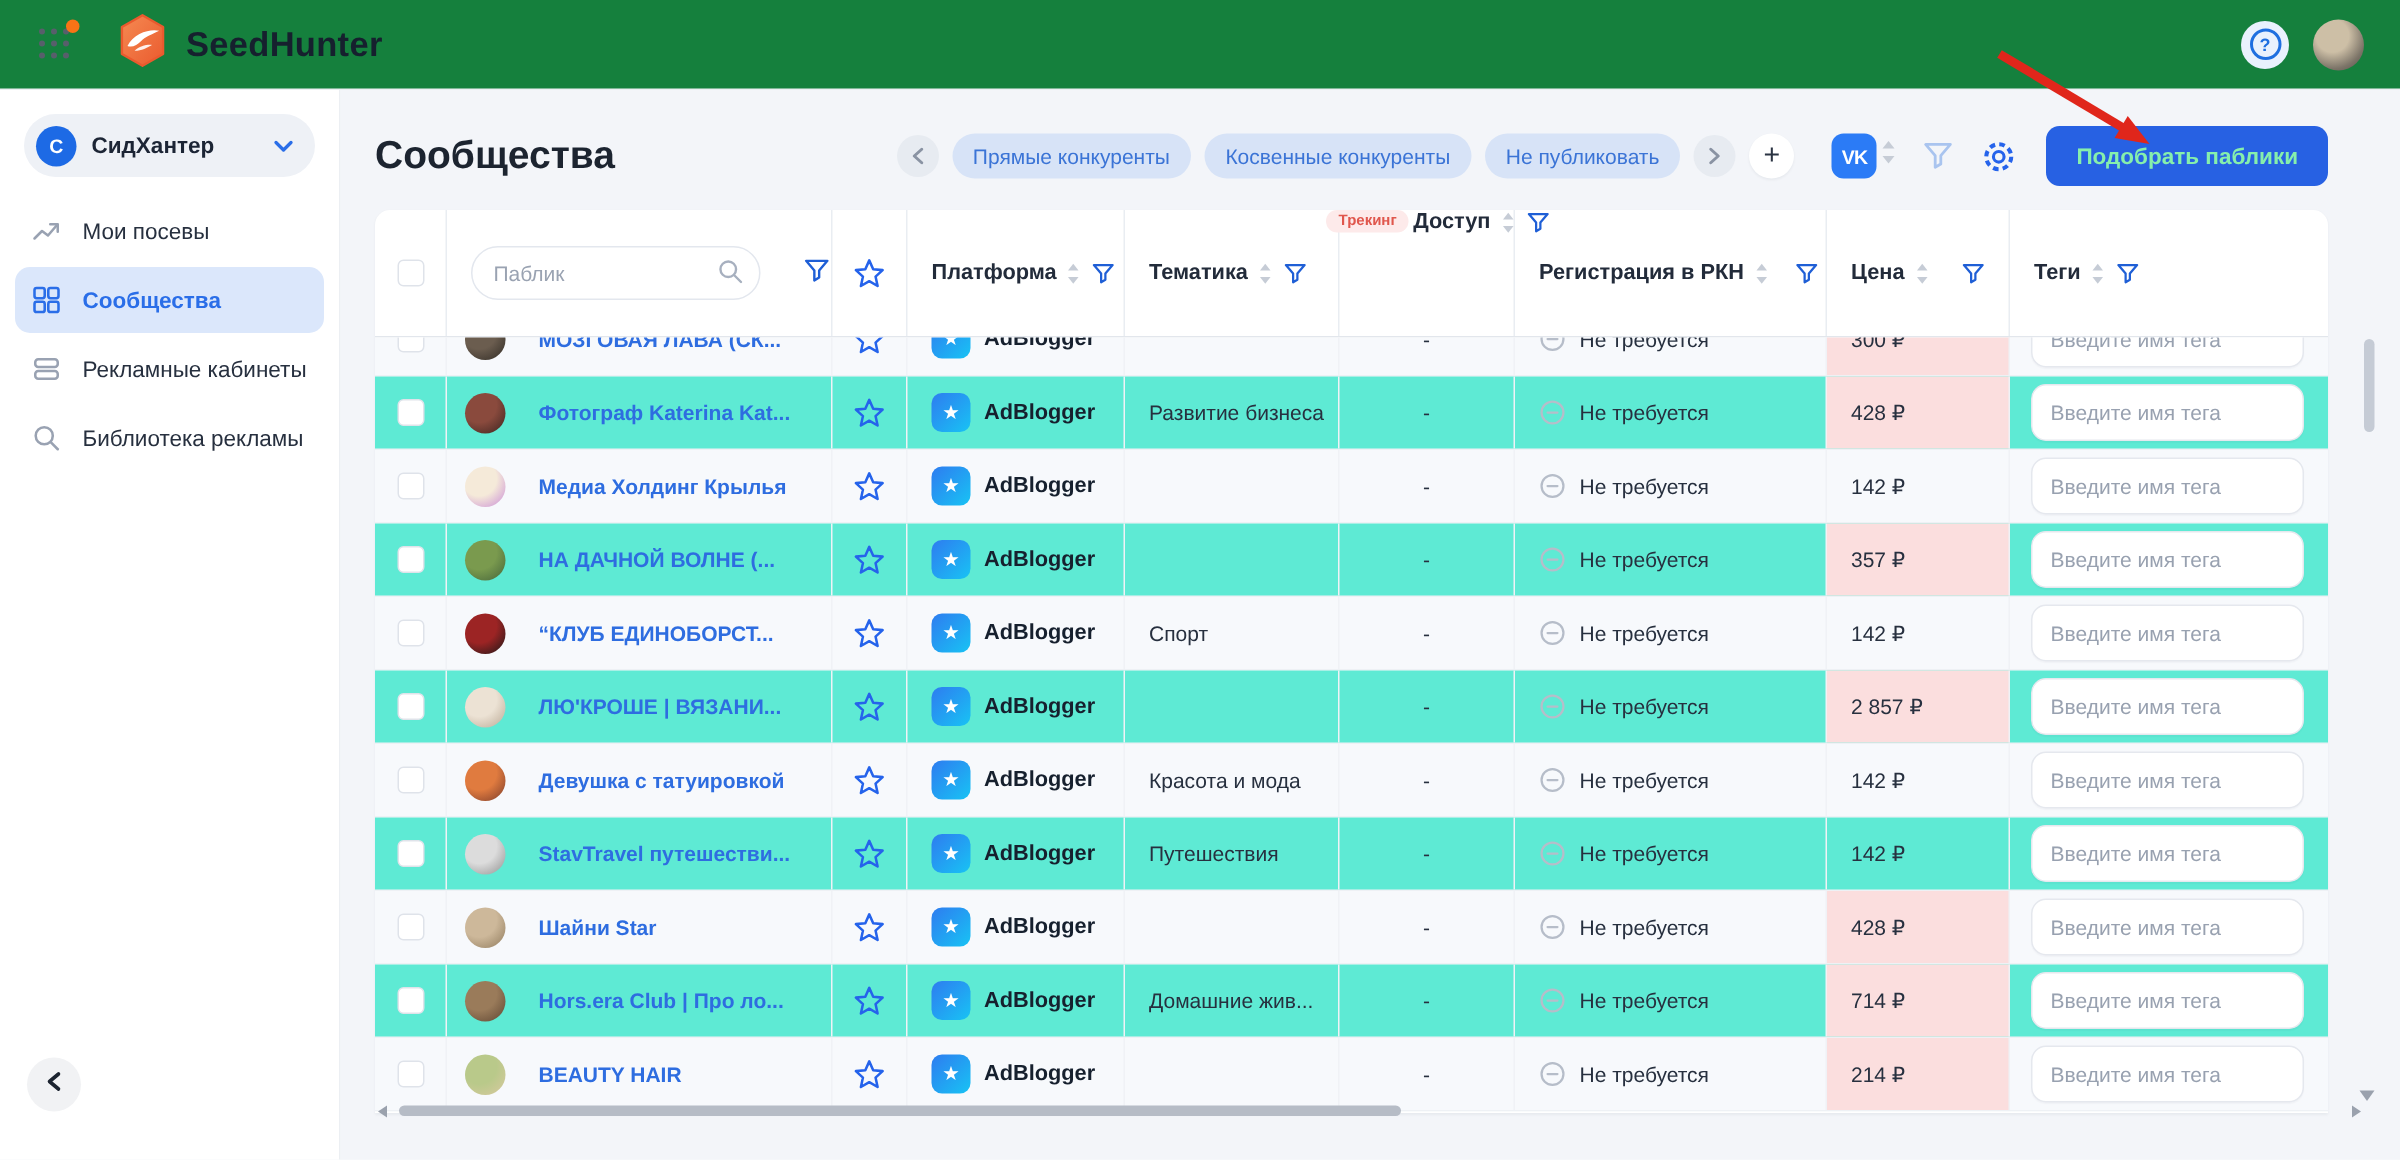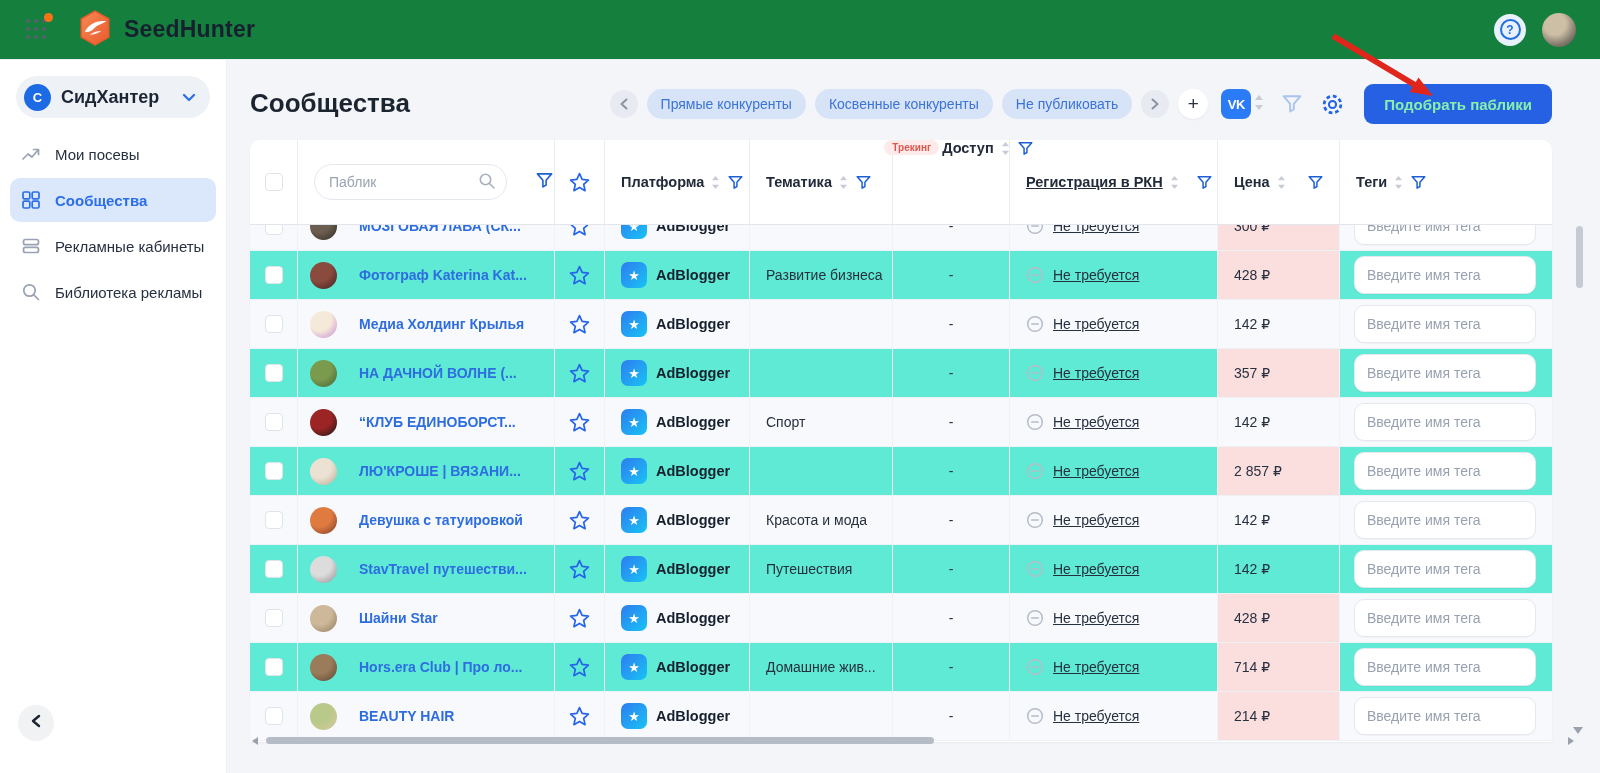"СидХантер" .ws-name { font-size: 18px -> 15px }
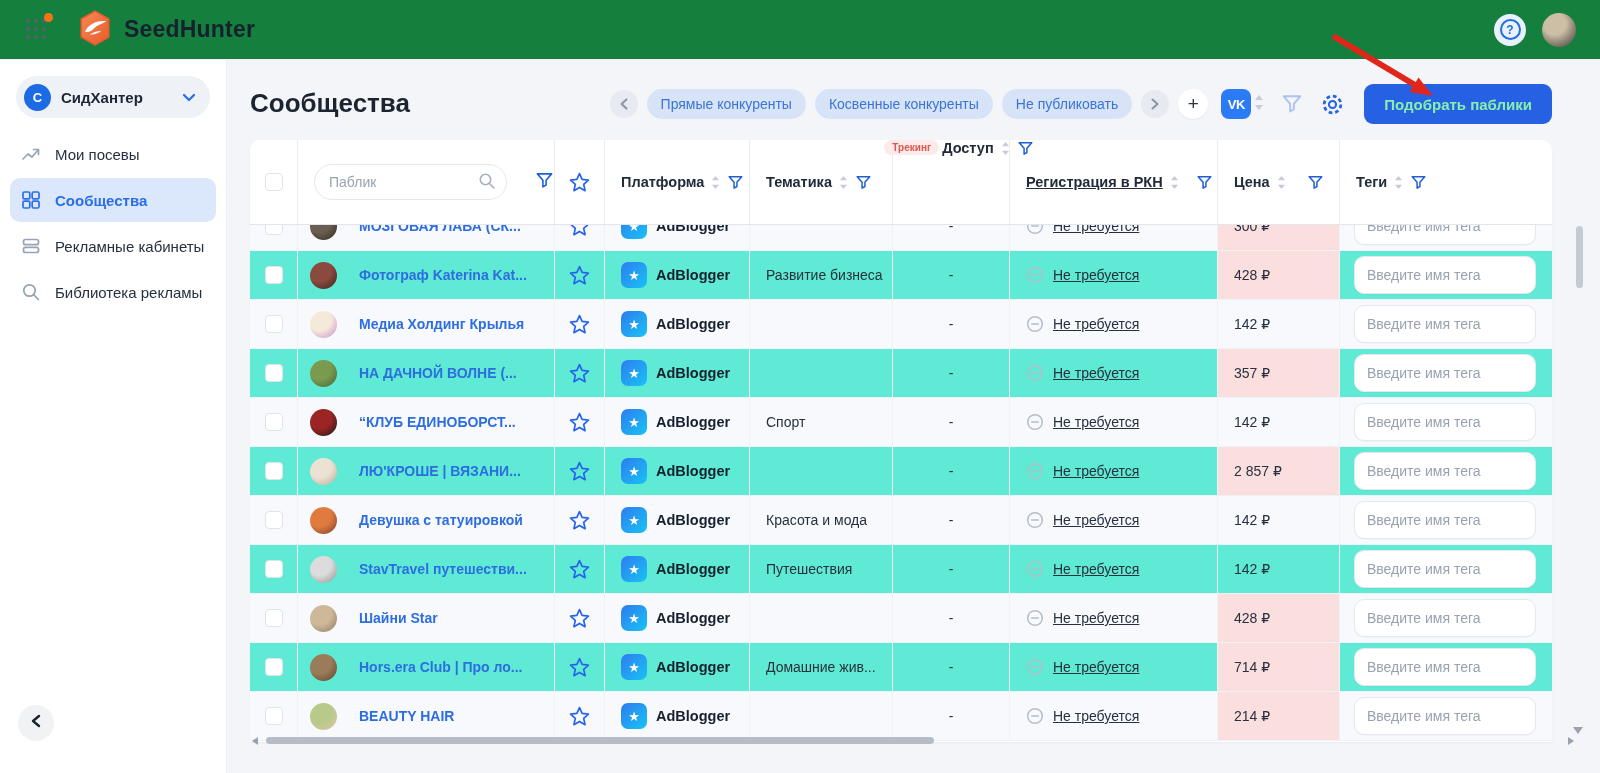"VK" .vk-group { margin-left: 4px -> 16px }
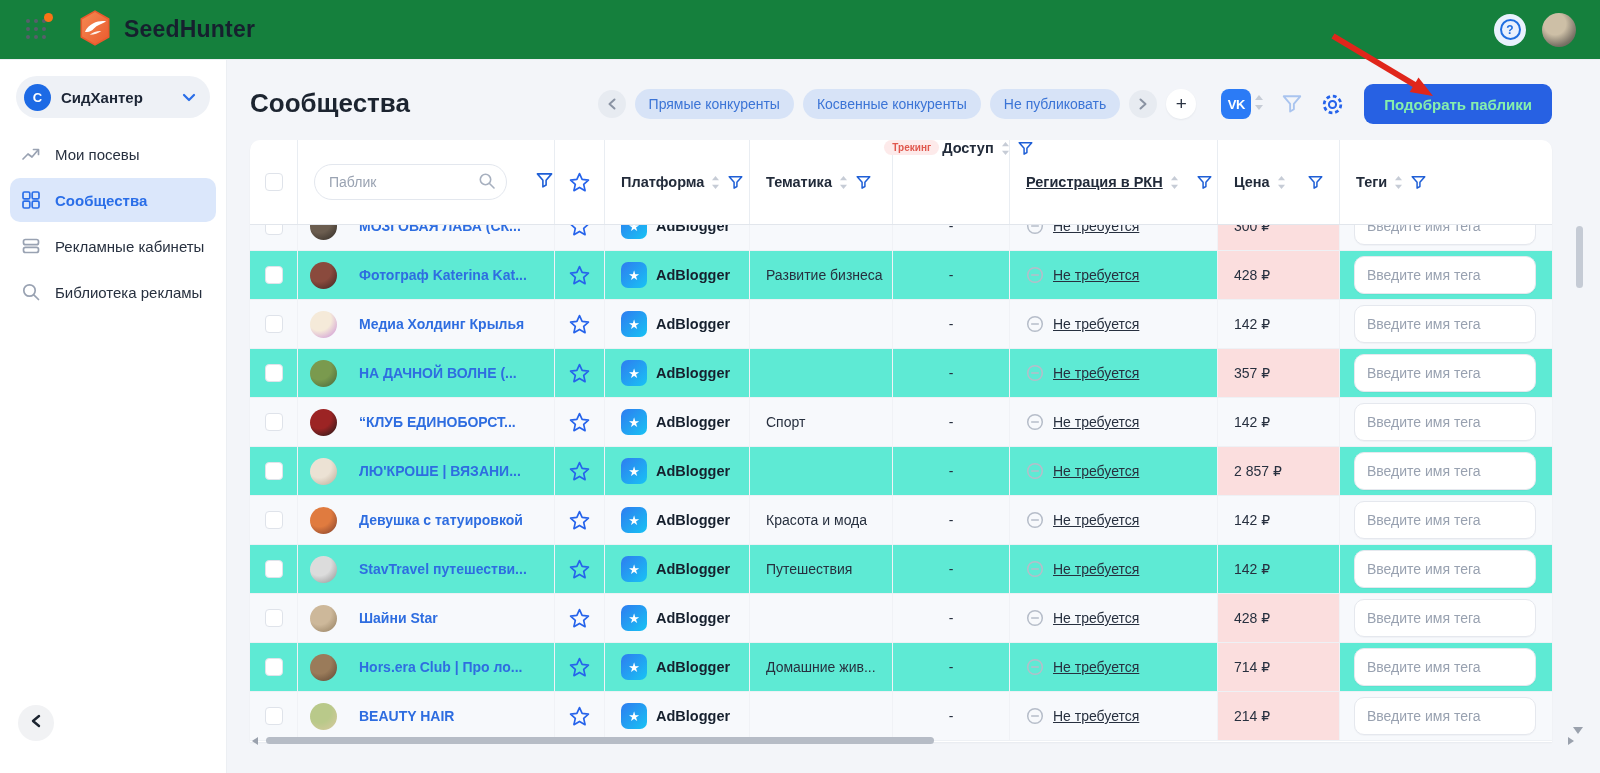"Регистрация в РКН" .c-rkn { text-decoration: underline -> none }
